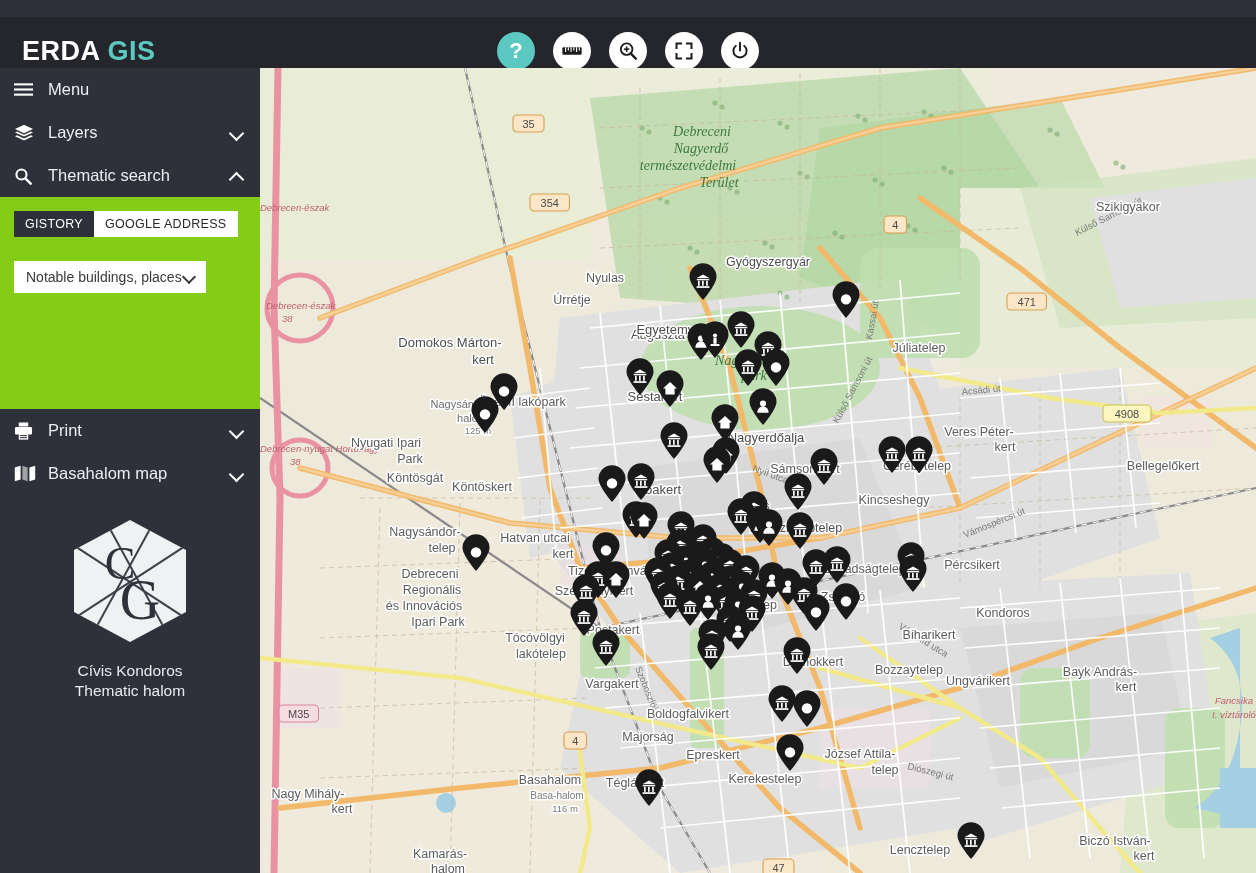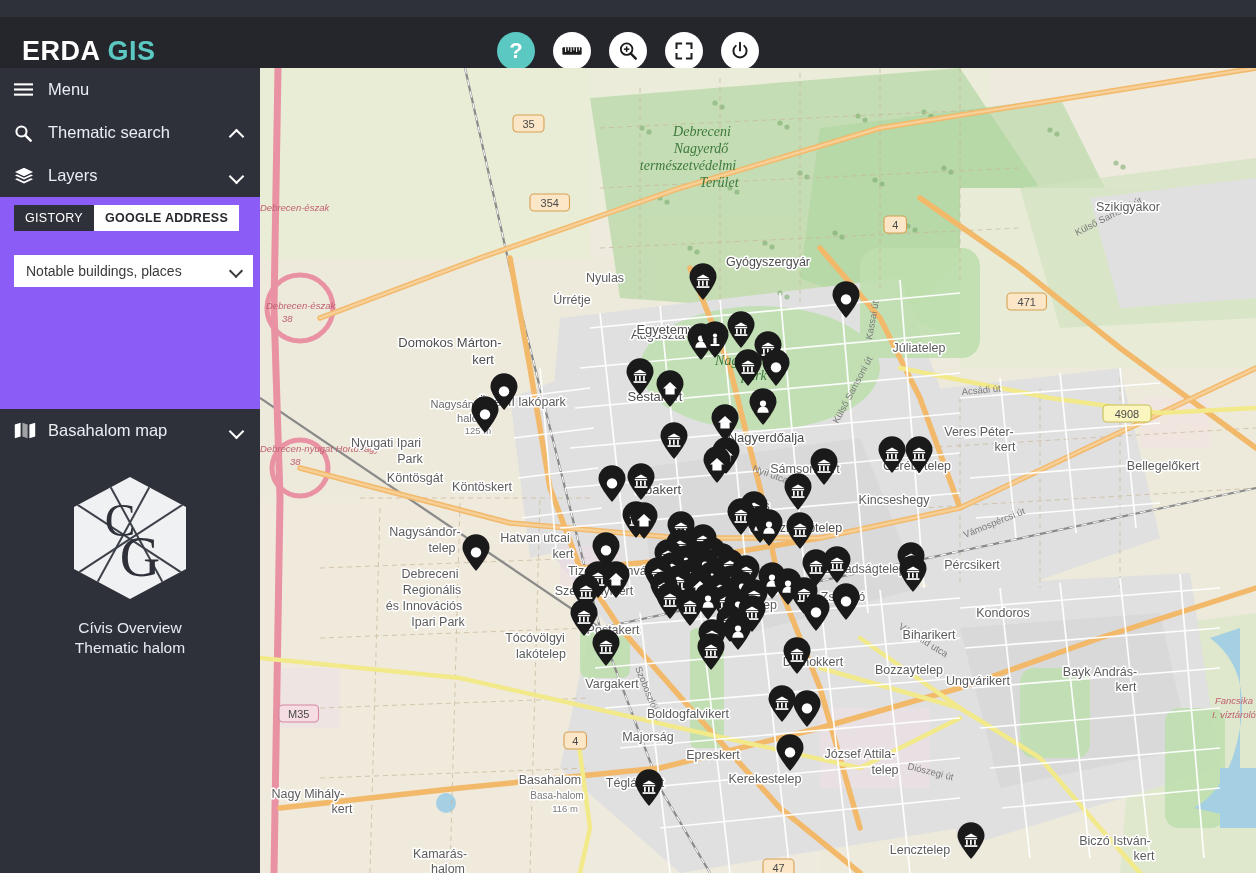"Thematic search" div.nav-item { order: before "Layers" -> after "Layers" }
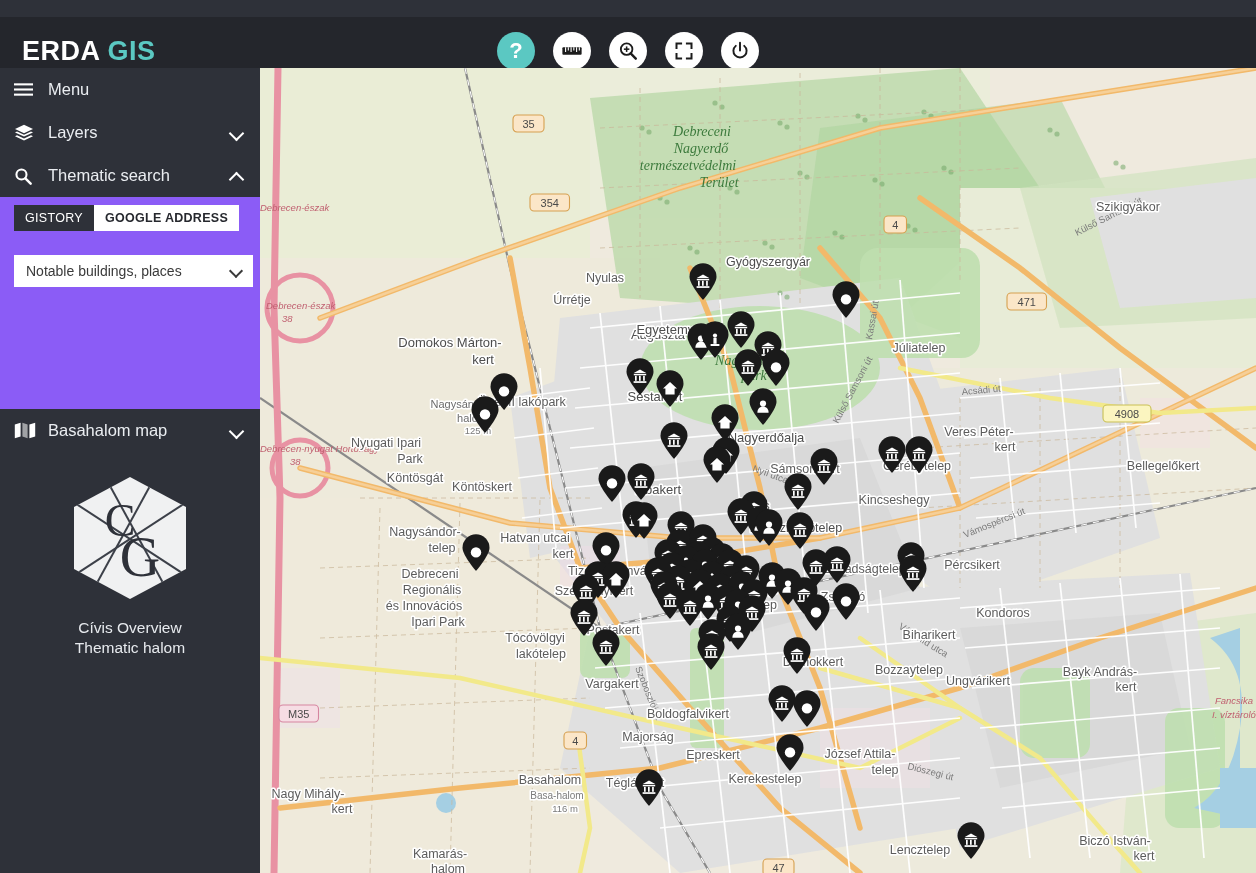"GISTORY" #search-panel { background: #8b5cf6 -> #84cc16; padding: 8px 14px 0 14px -> 14px 14px 0 14px }
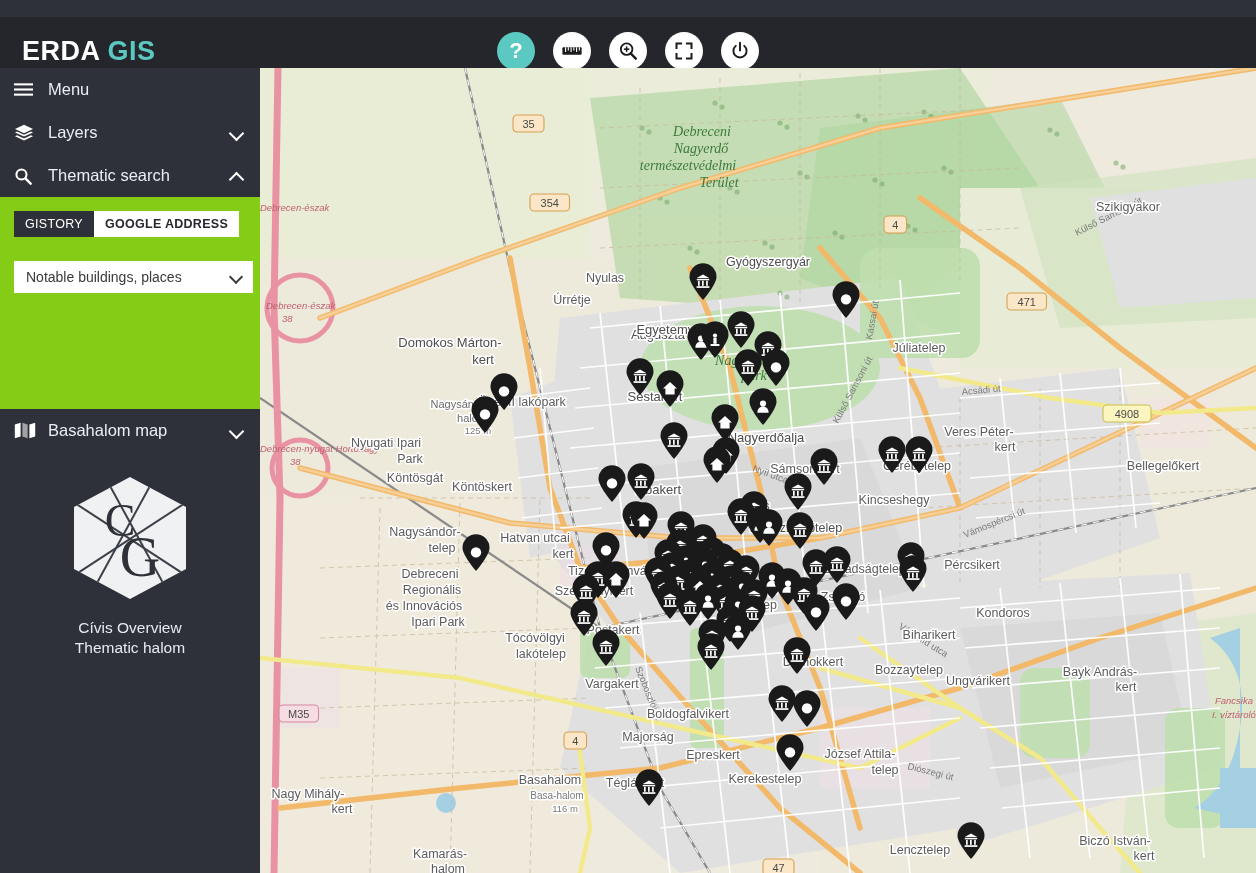"GOOGLE ADDRESS" .tab.inactive { font-weight: bold -> none }
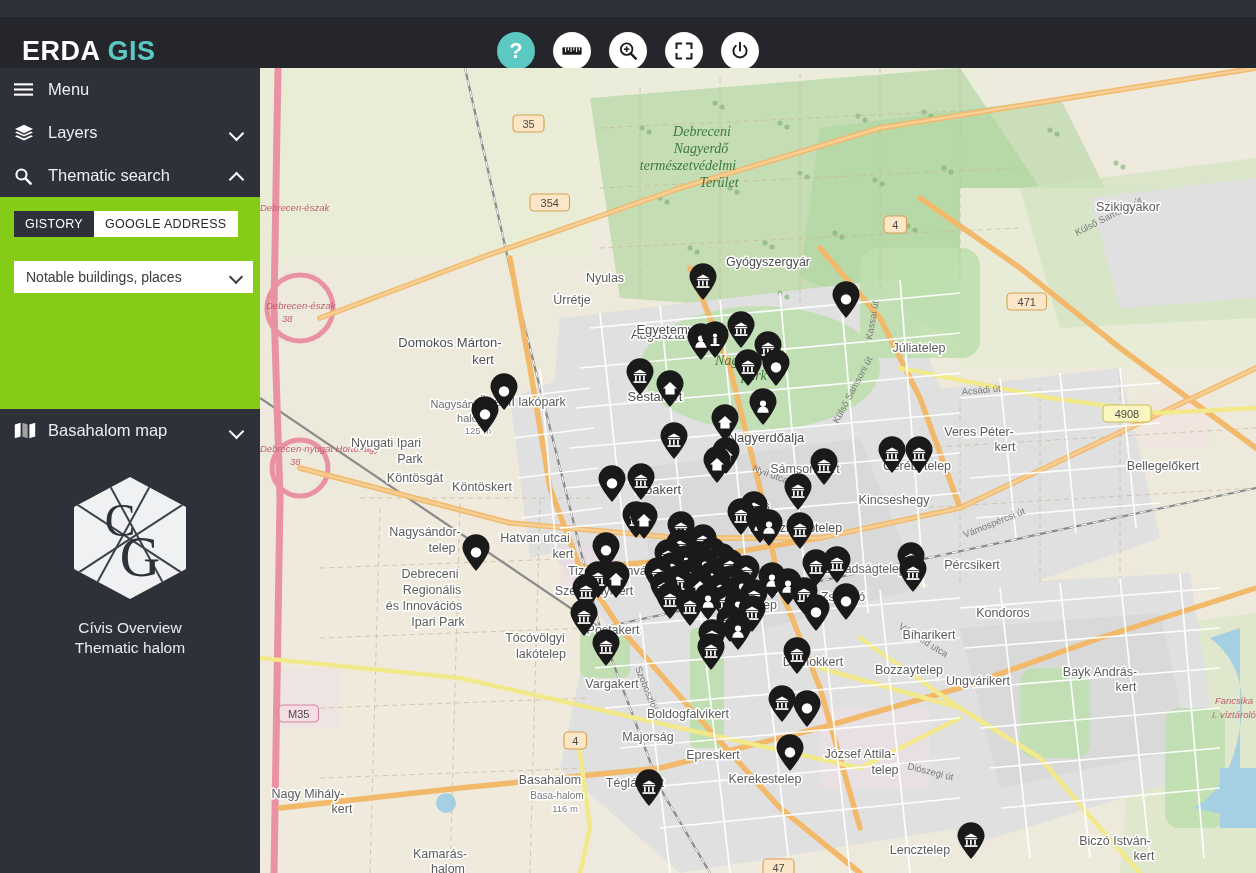"Notable buildings, places" #category-select { width: 239px -> 192px }
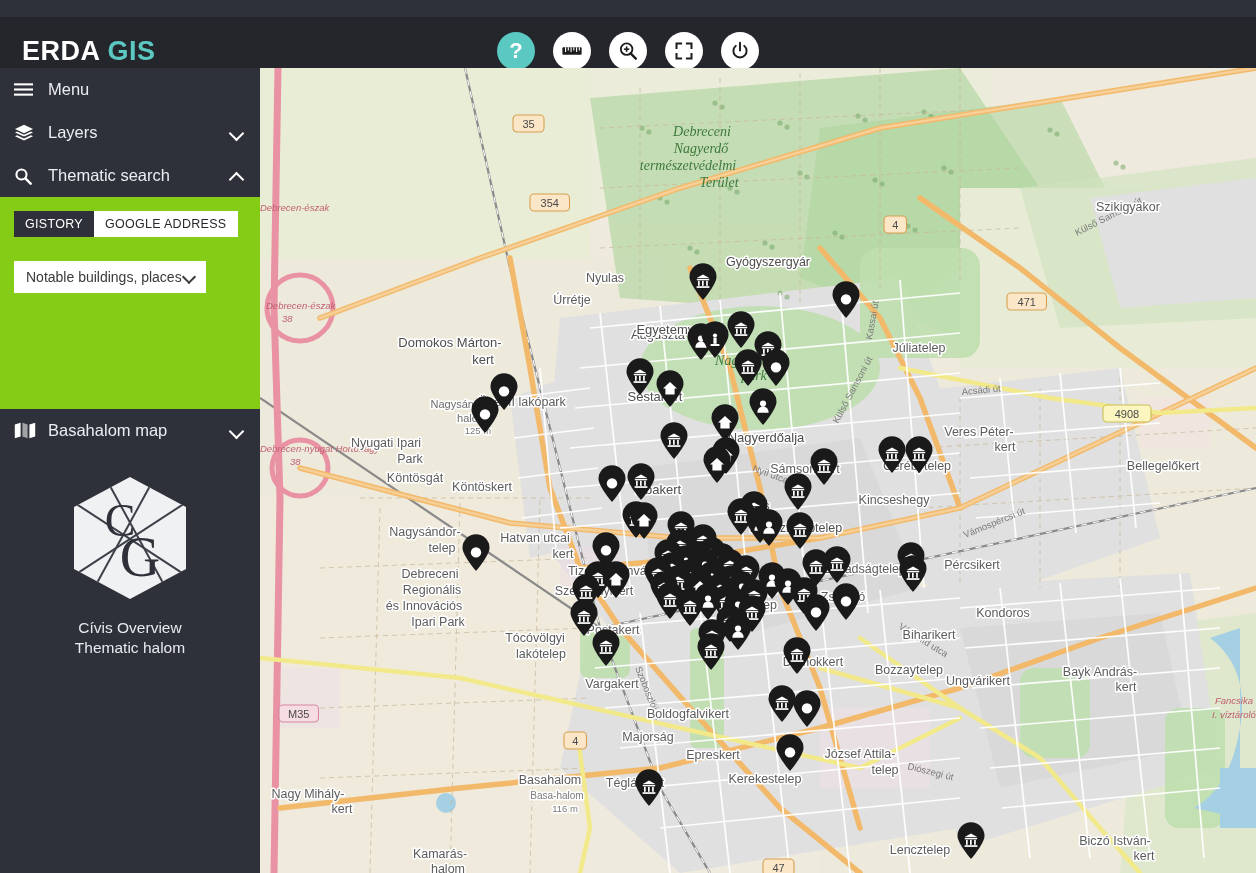"Print" div.nav-item { html: none -> <div> <span> <svg> <rect></rect> <rect></rect> <rect></rect> <rect></rect> <rect></rect> </svg> </span> <span>Print</span> <span></span> </div> }
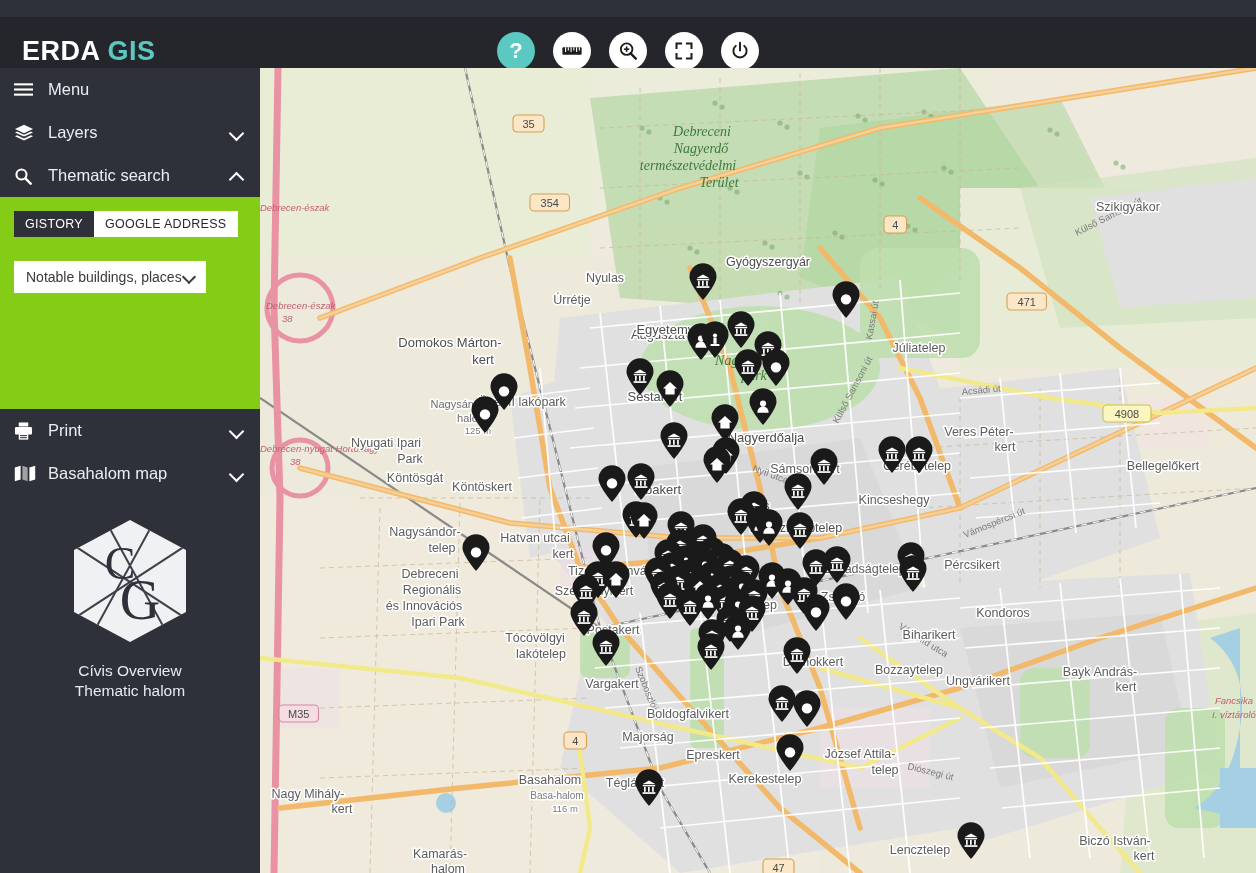"Cívis Overview" div { text: Overview -> Kondoros }
